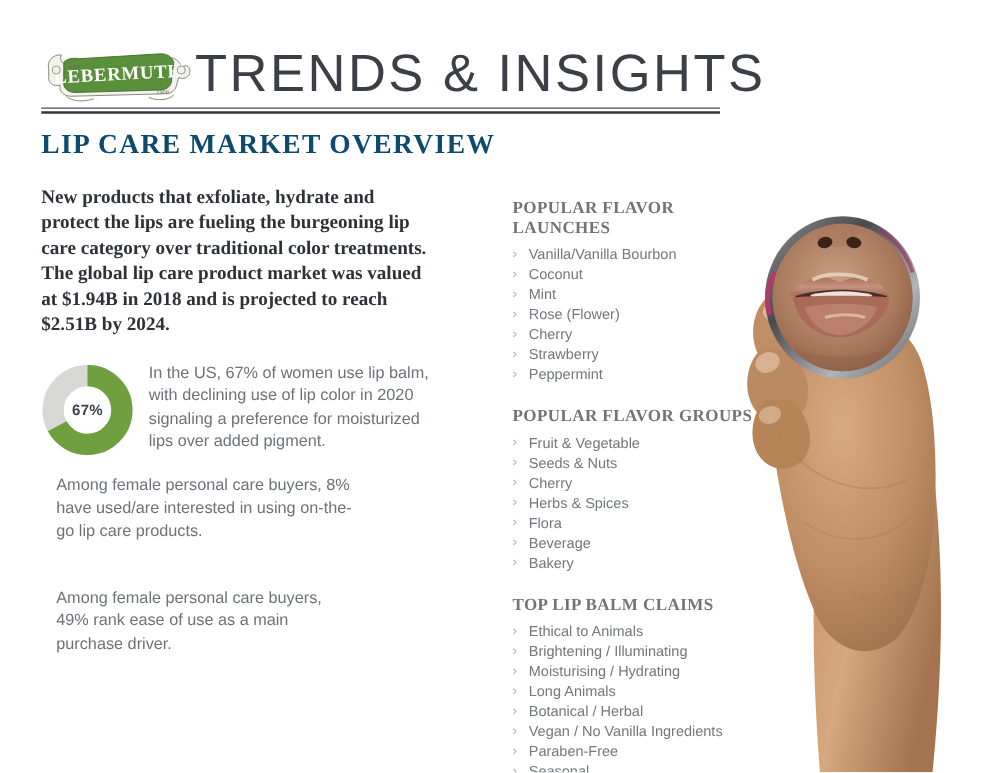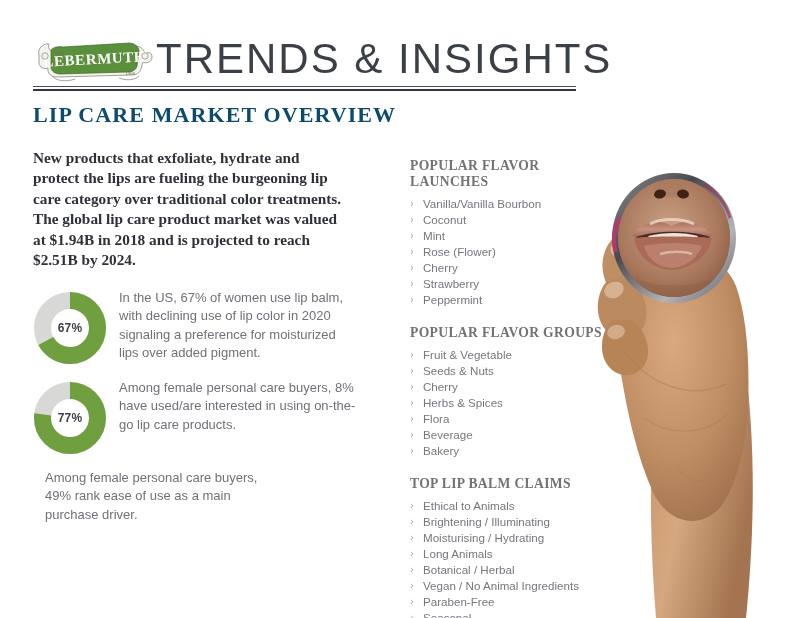"77%" div.donut { html: <div> <svg> <circle></circle> <circle></circle> </svg> <div>77%</div> </div> -> none }
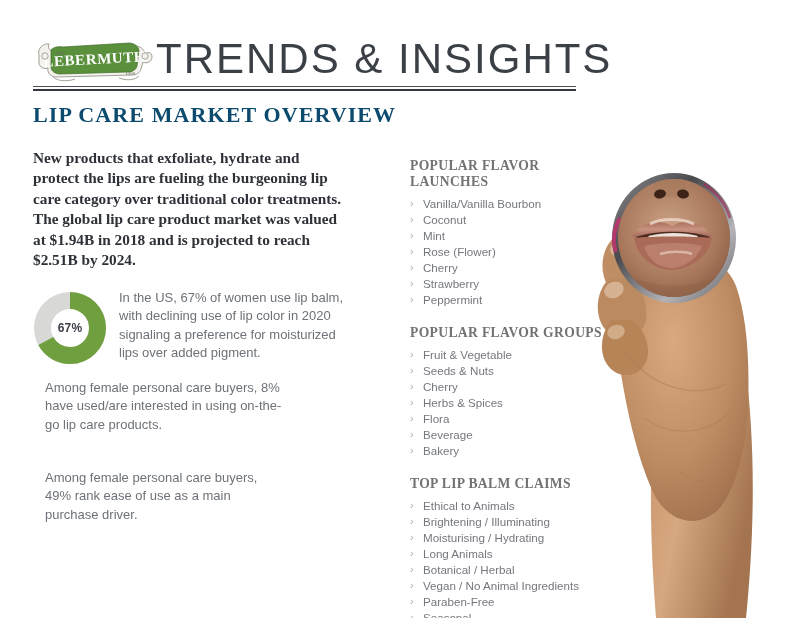"Vegan / No Animal Ingredients" span { text: Animal -> Vanilla }
